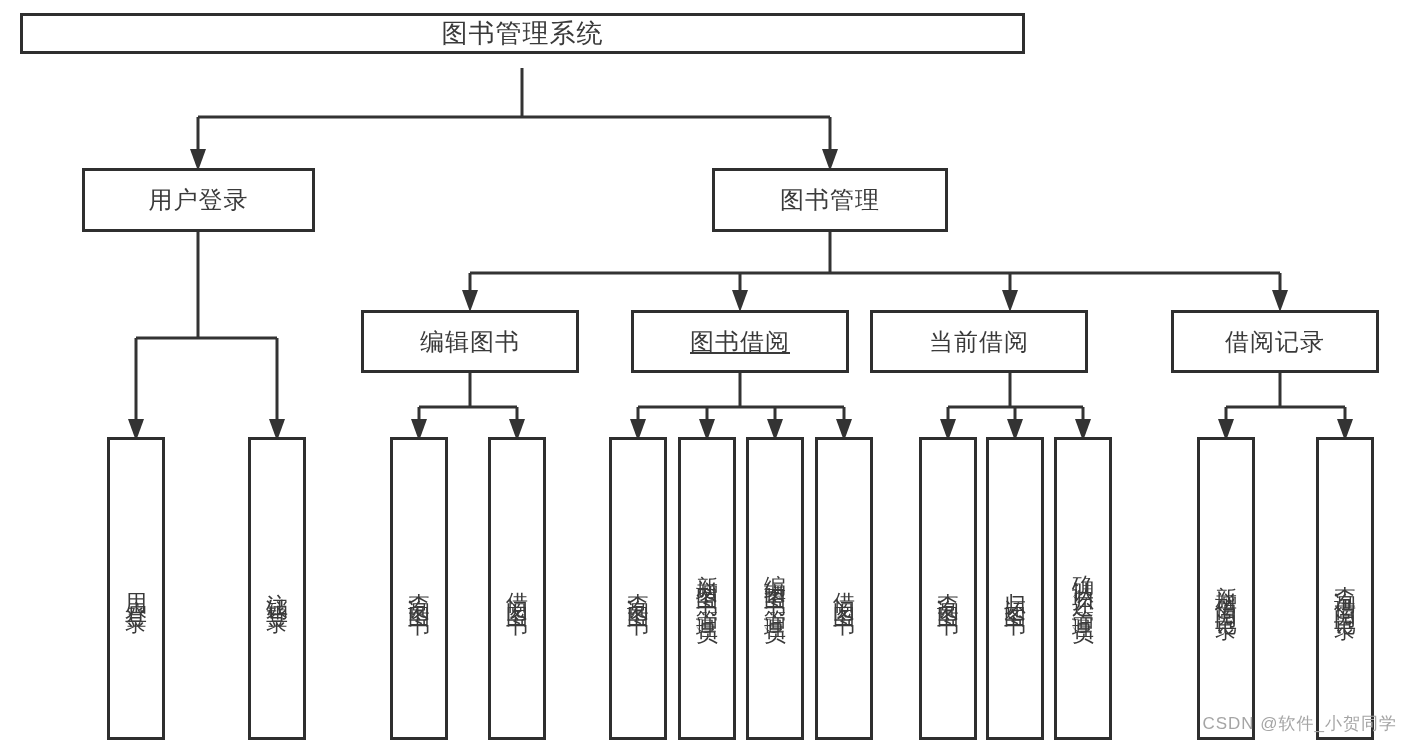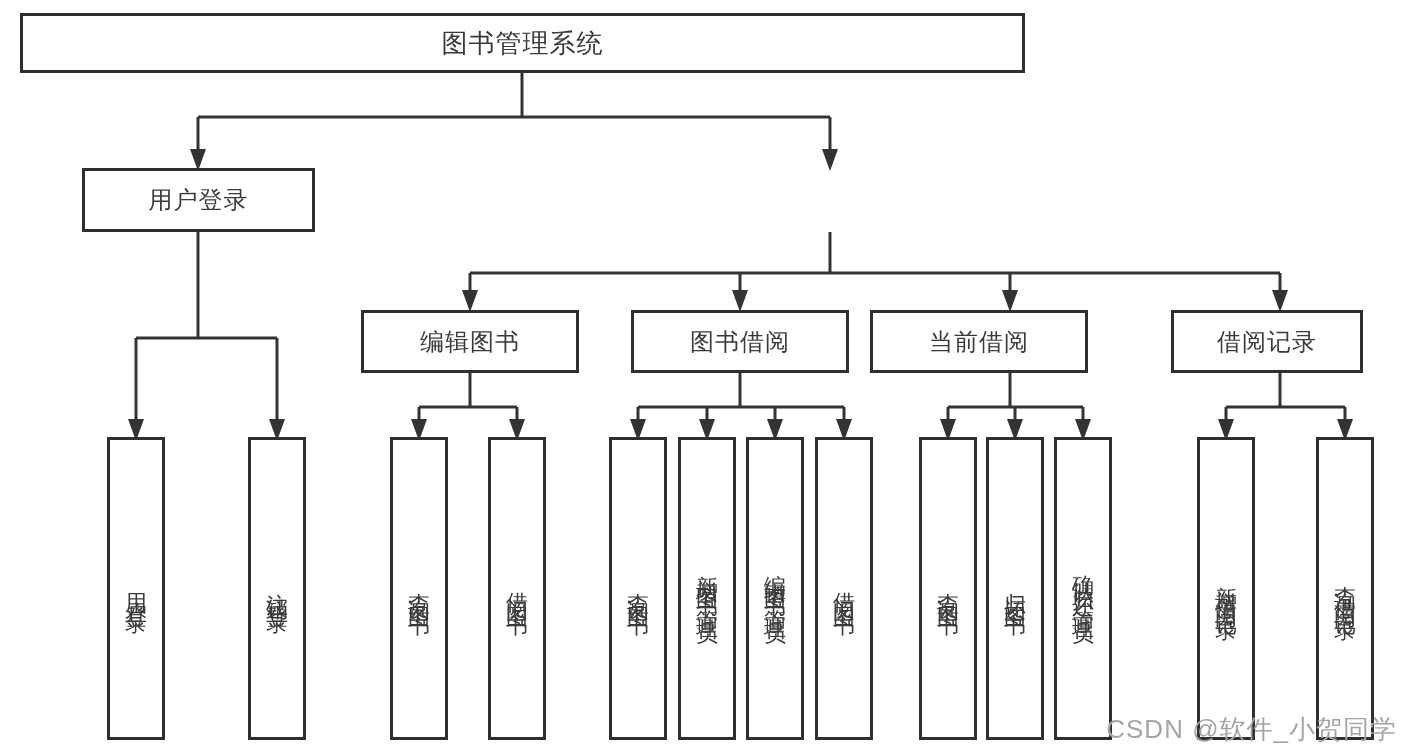"图书管理系统" div.box { height: 60px -> 41px }
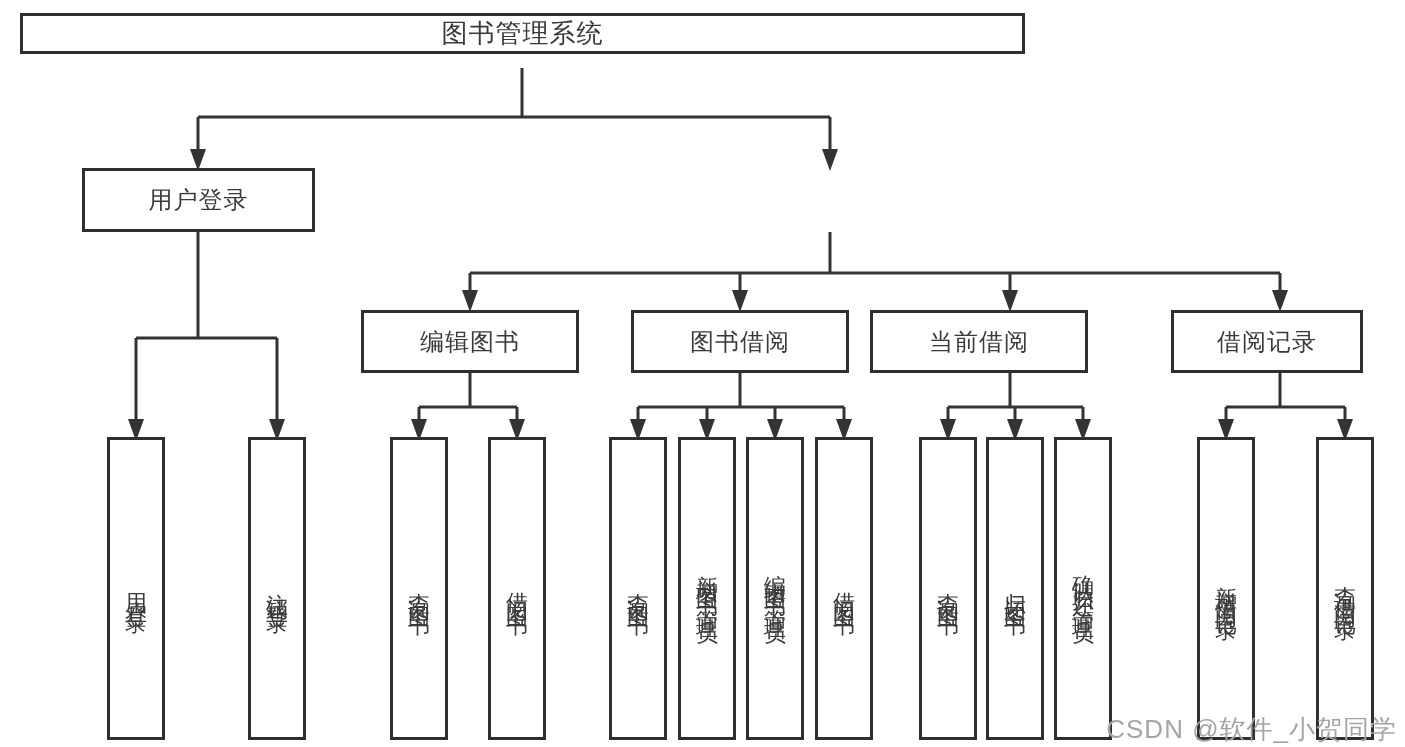"图书管理" div.box { html: none -> <div>图书管理</div> }
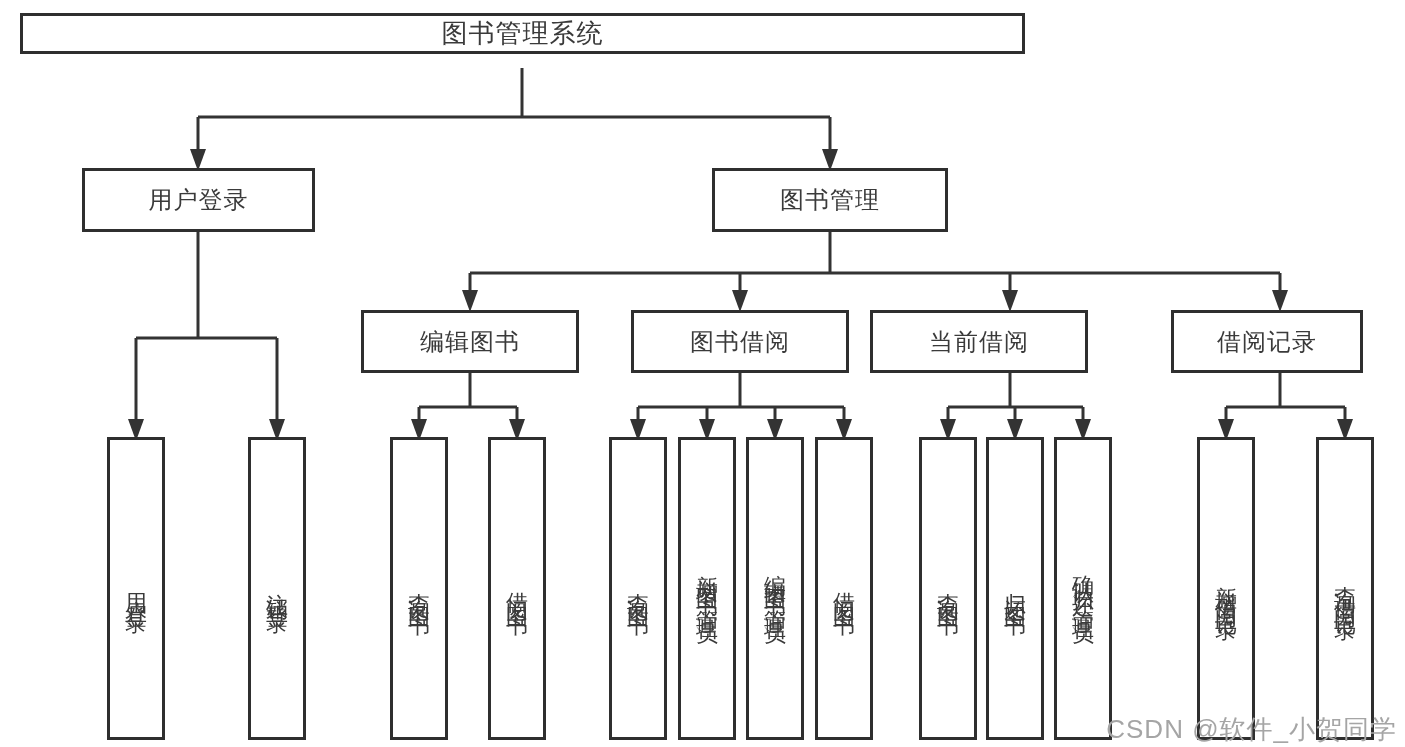"图书借阅" div.box { text-decoration: none -> underline }
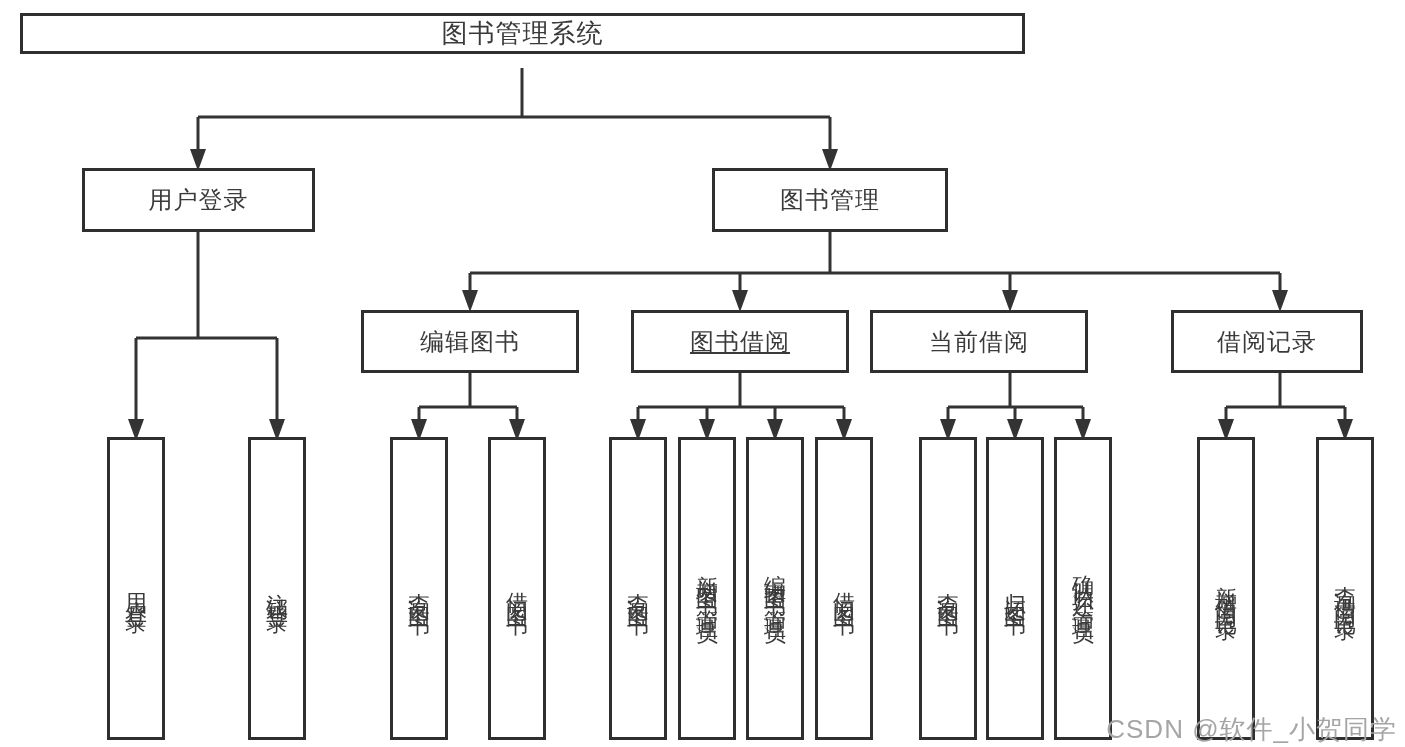"借阅记录" div.box { width: 192px -> 208px }
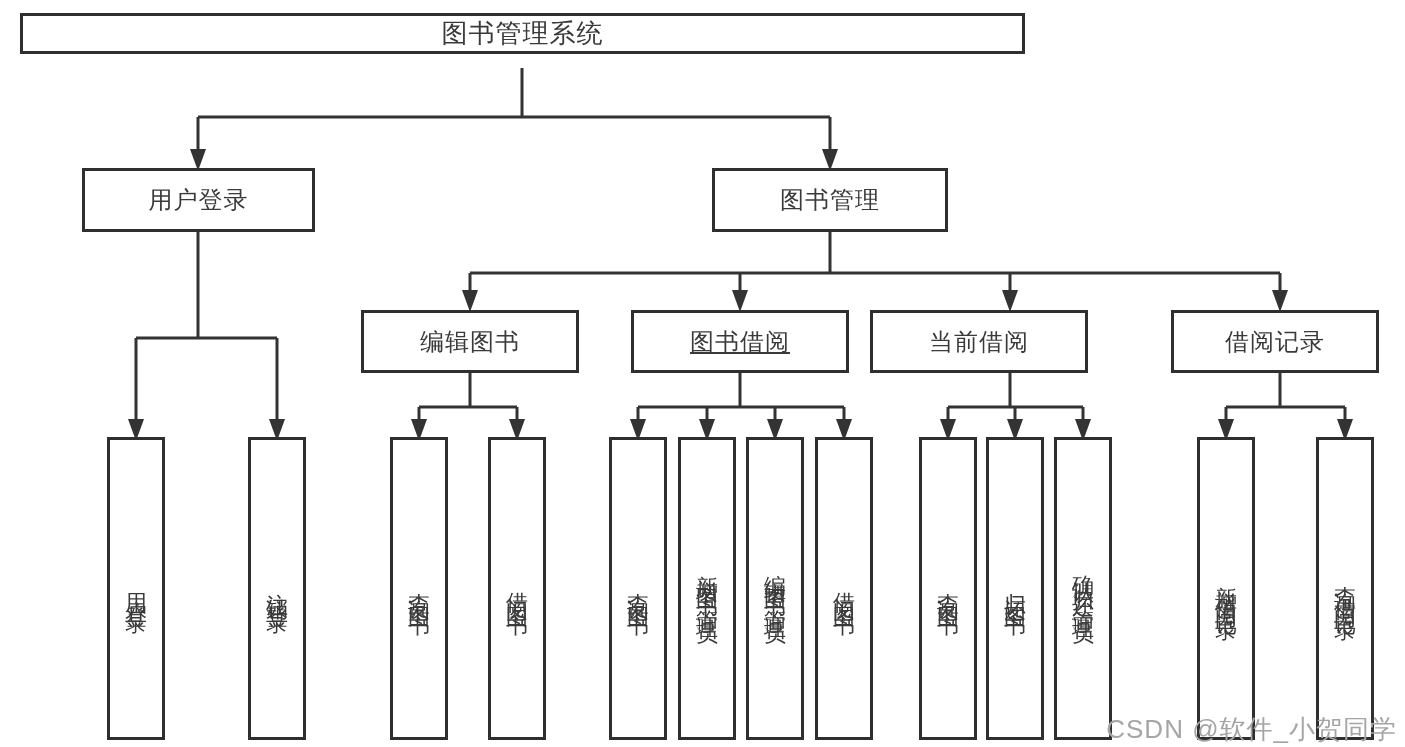"CSDN @软件_小贺同学" .watermark { font-size: 26px -> 17px }
